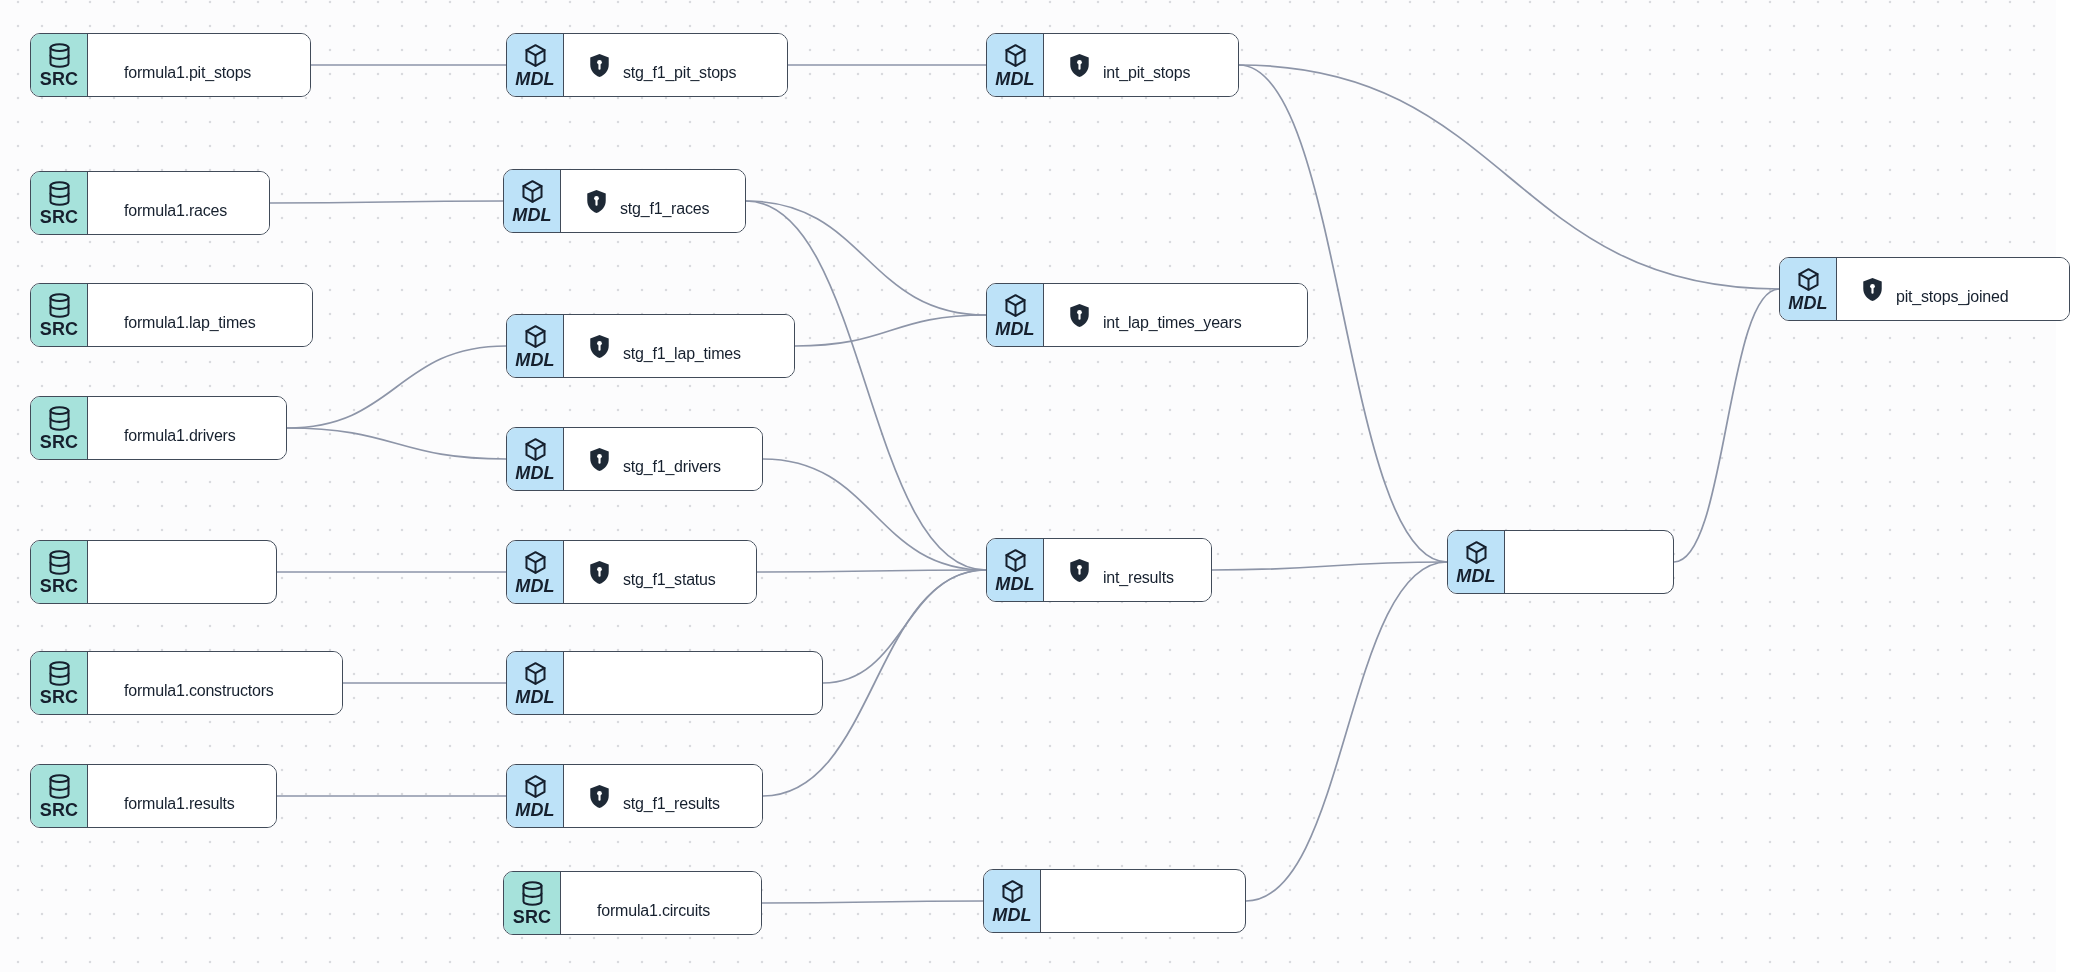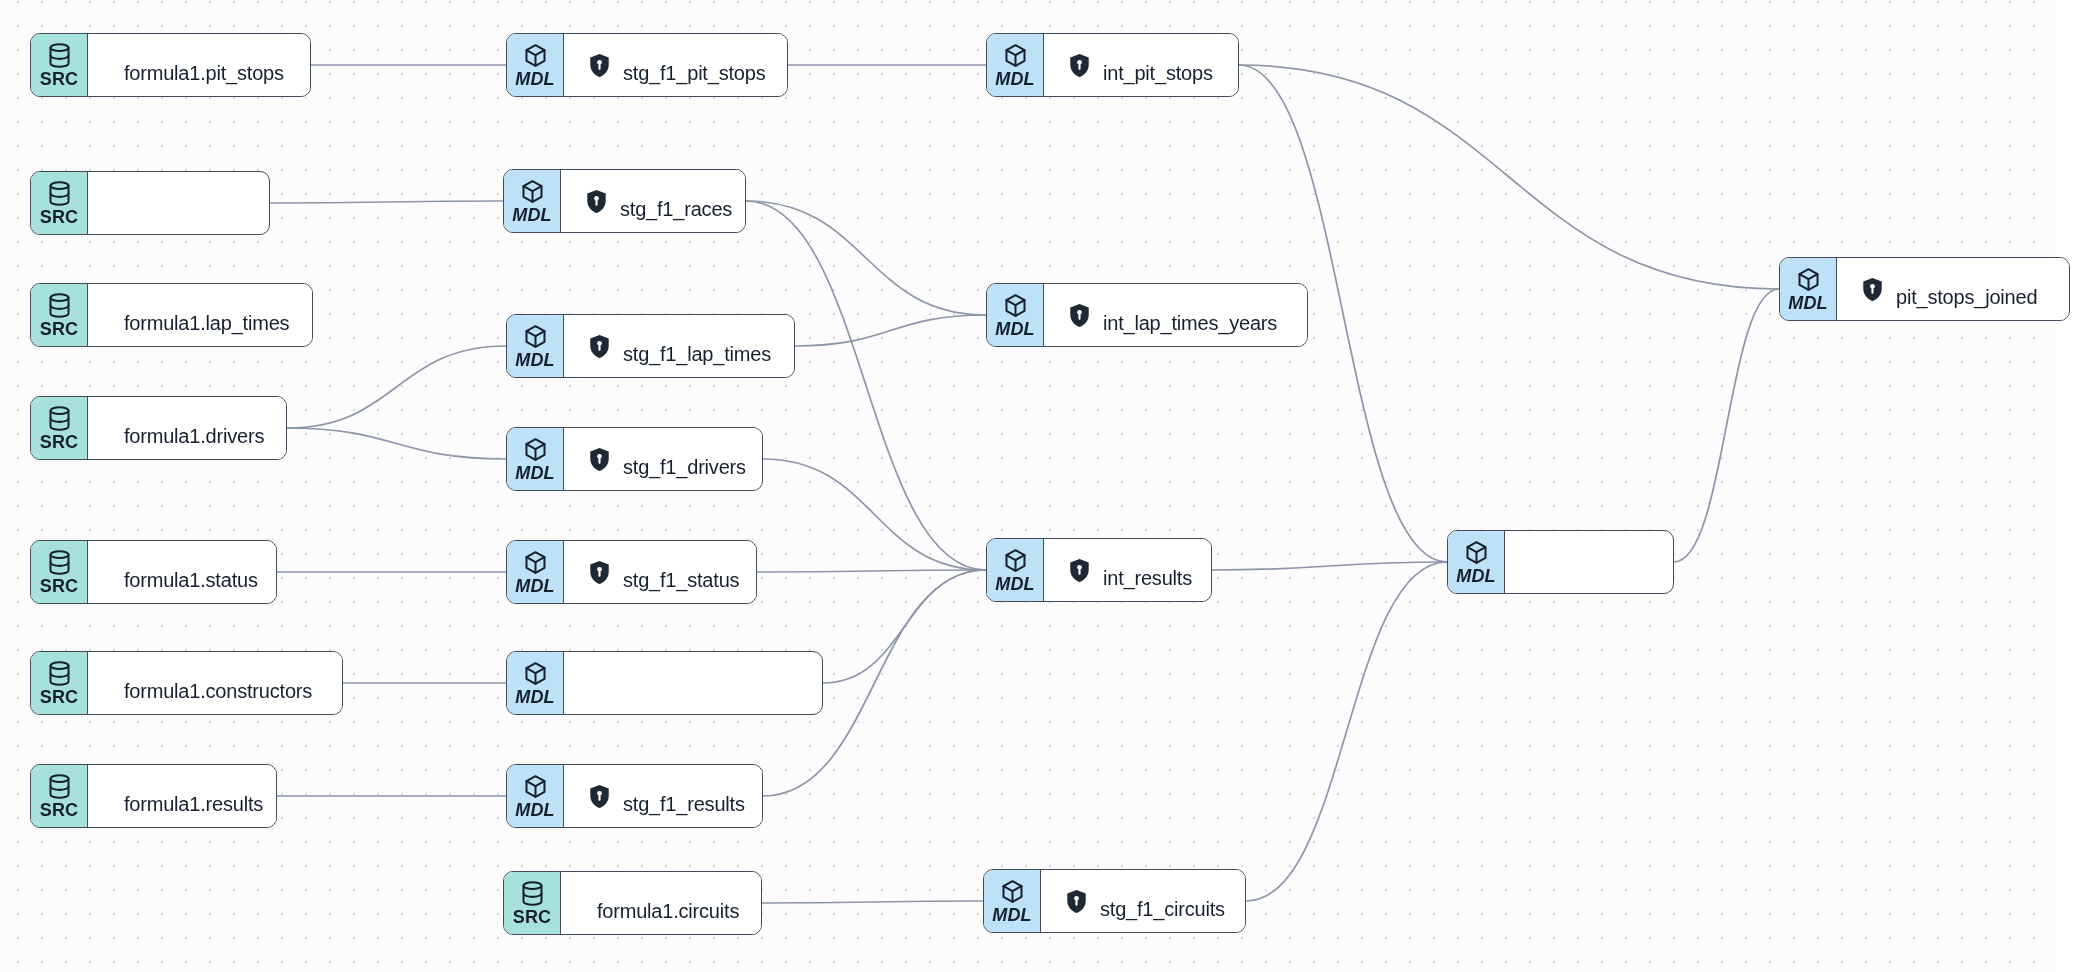"formula1.pit_stops" .node-label { font-size: 20px -> 16px }
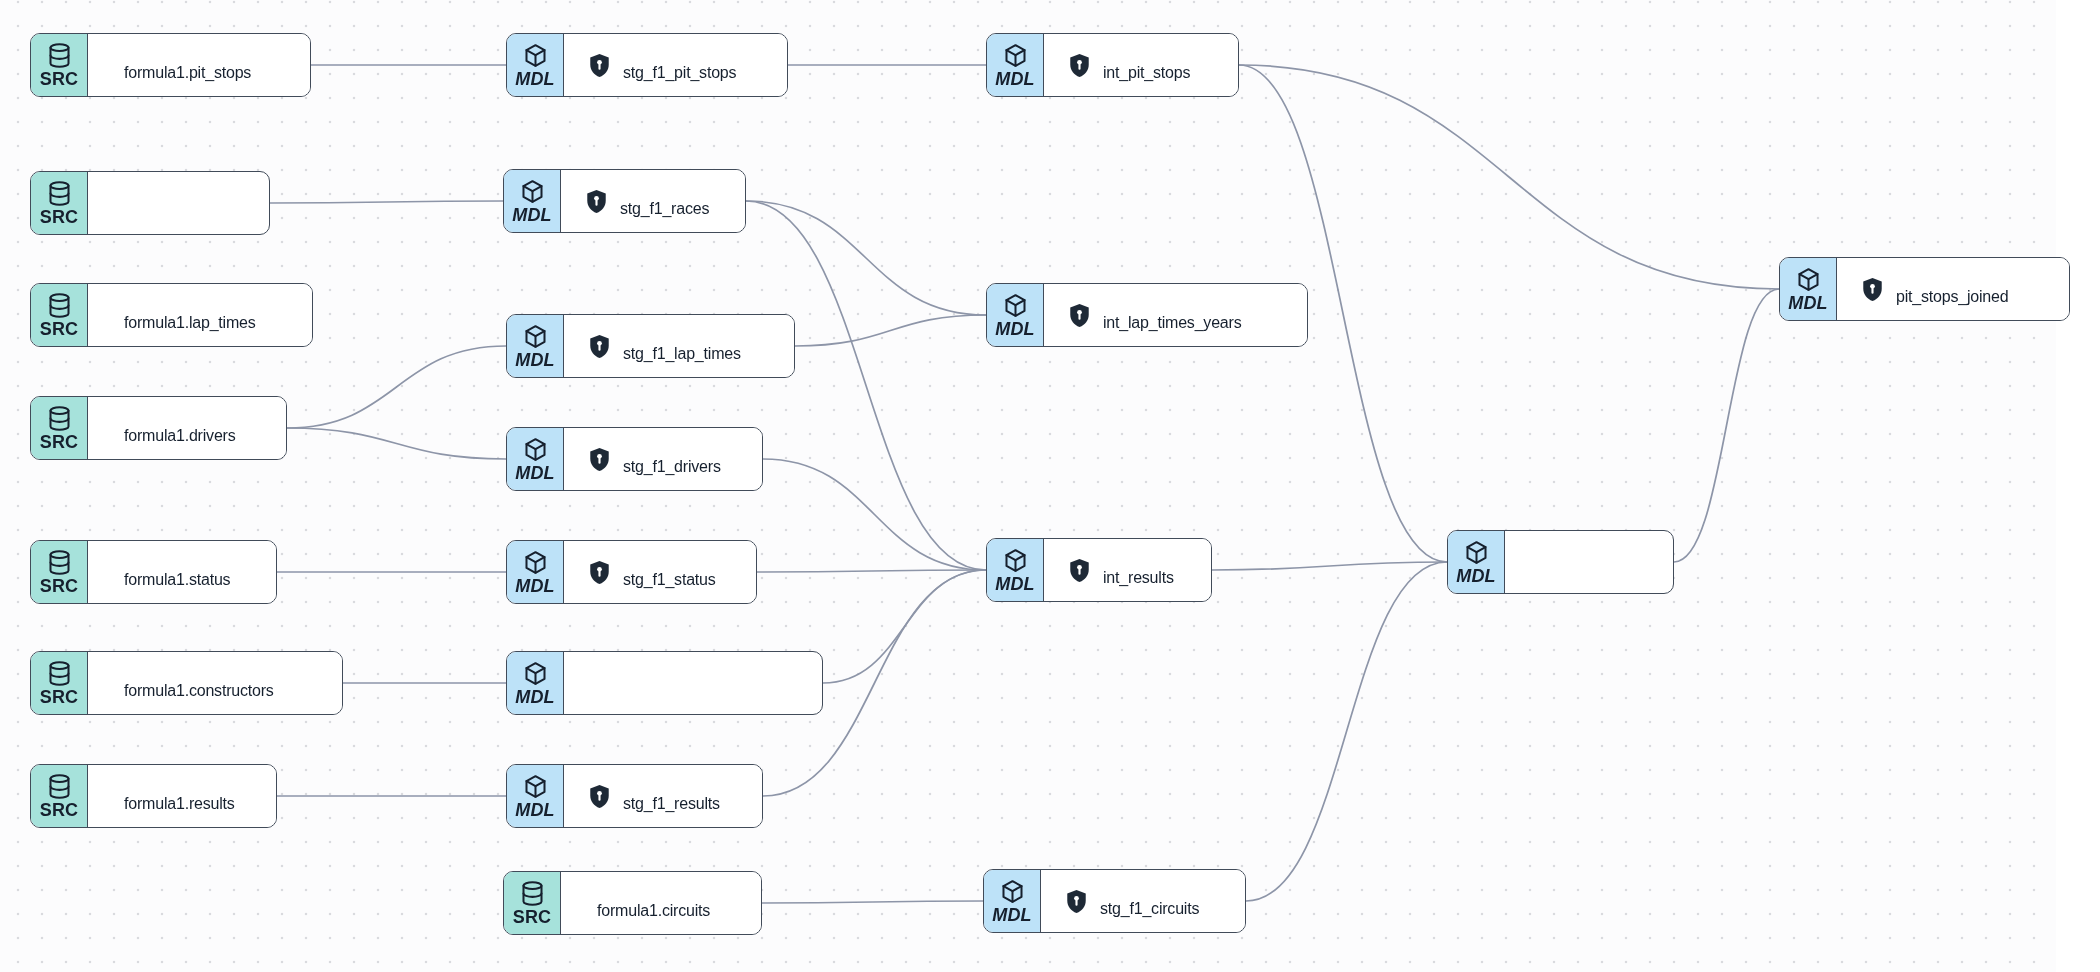"formula1.races" div.node-body { html: none -> <div> <span>formula1.races</span> </div> }
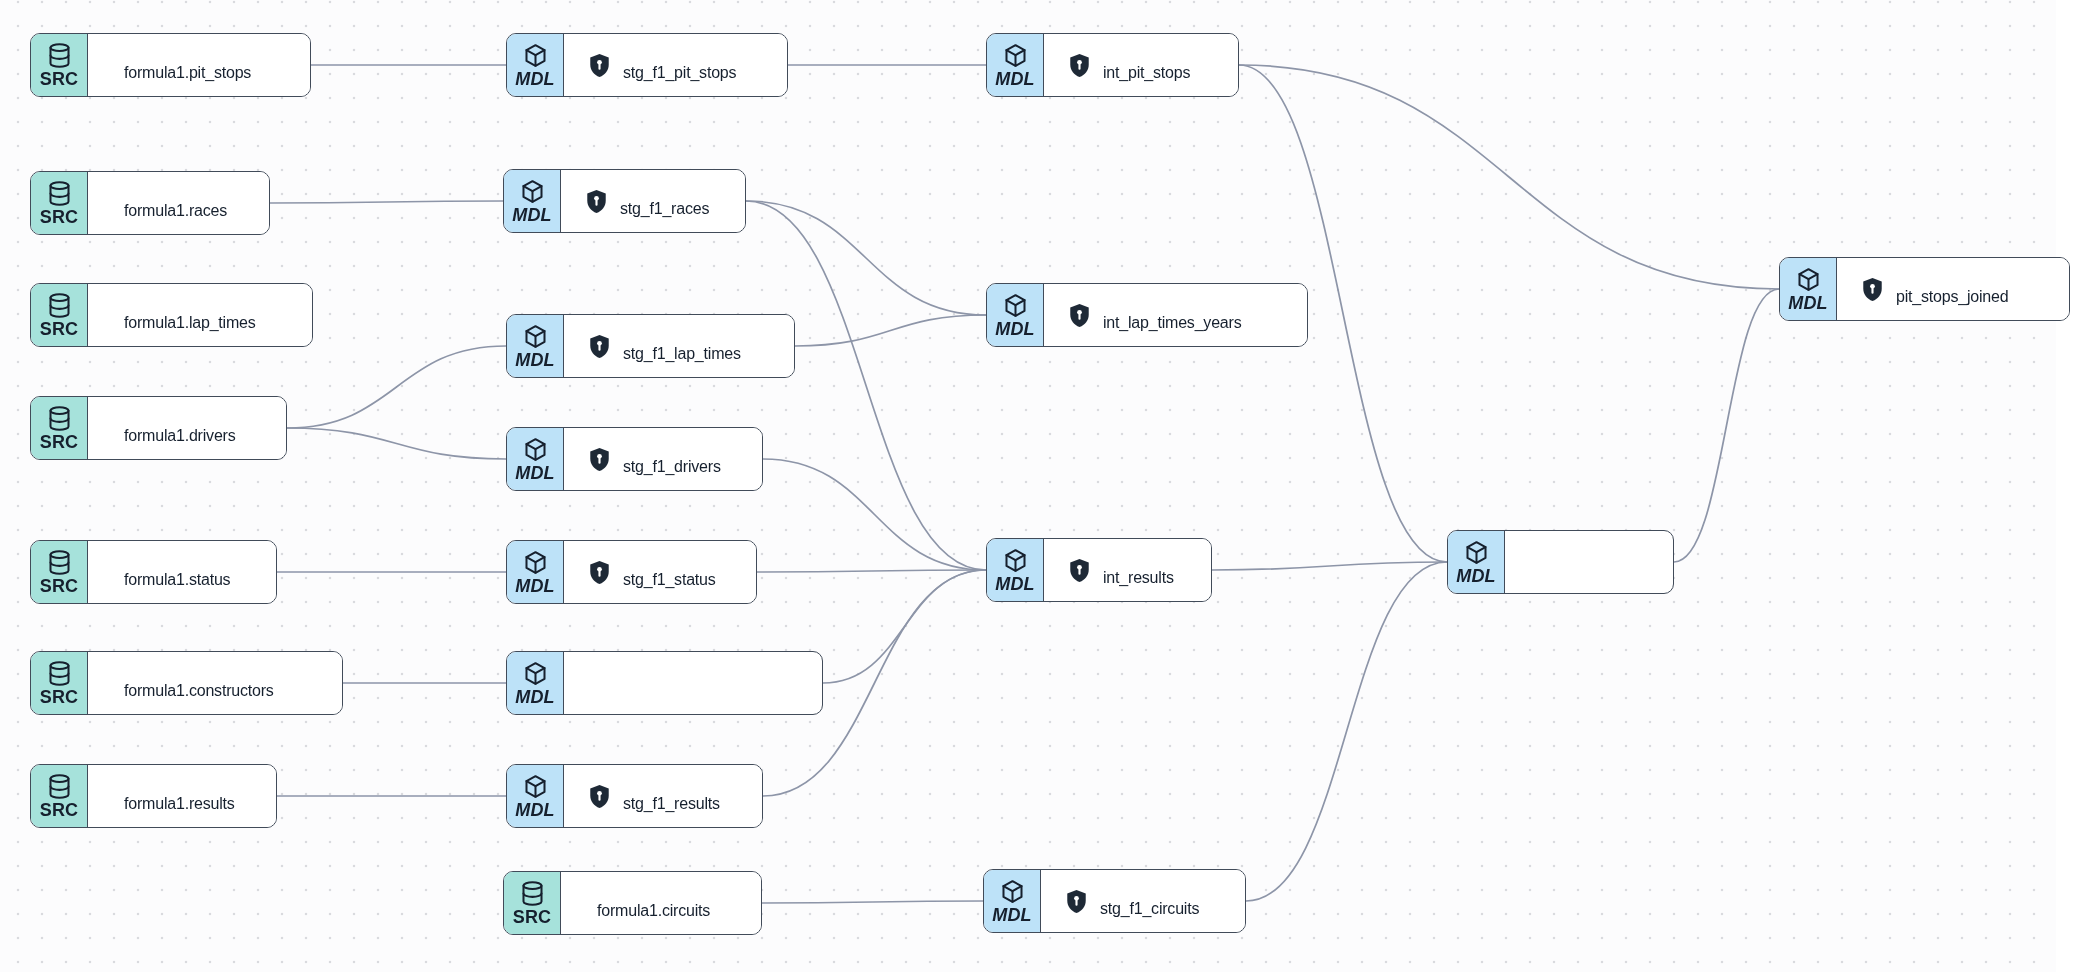"formula1.status" div.node-body { html: <div> <span>formula1.status</span> </div> -> none }
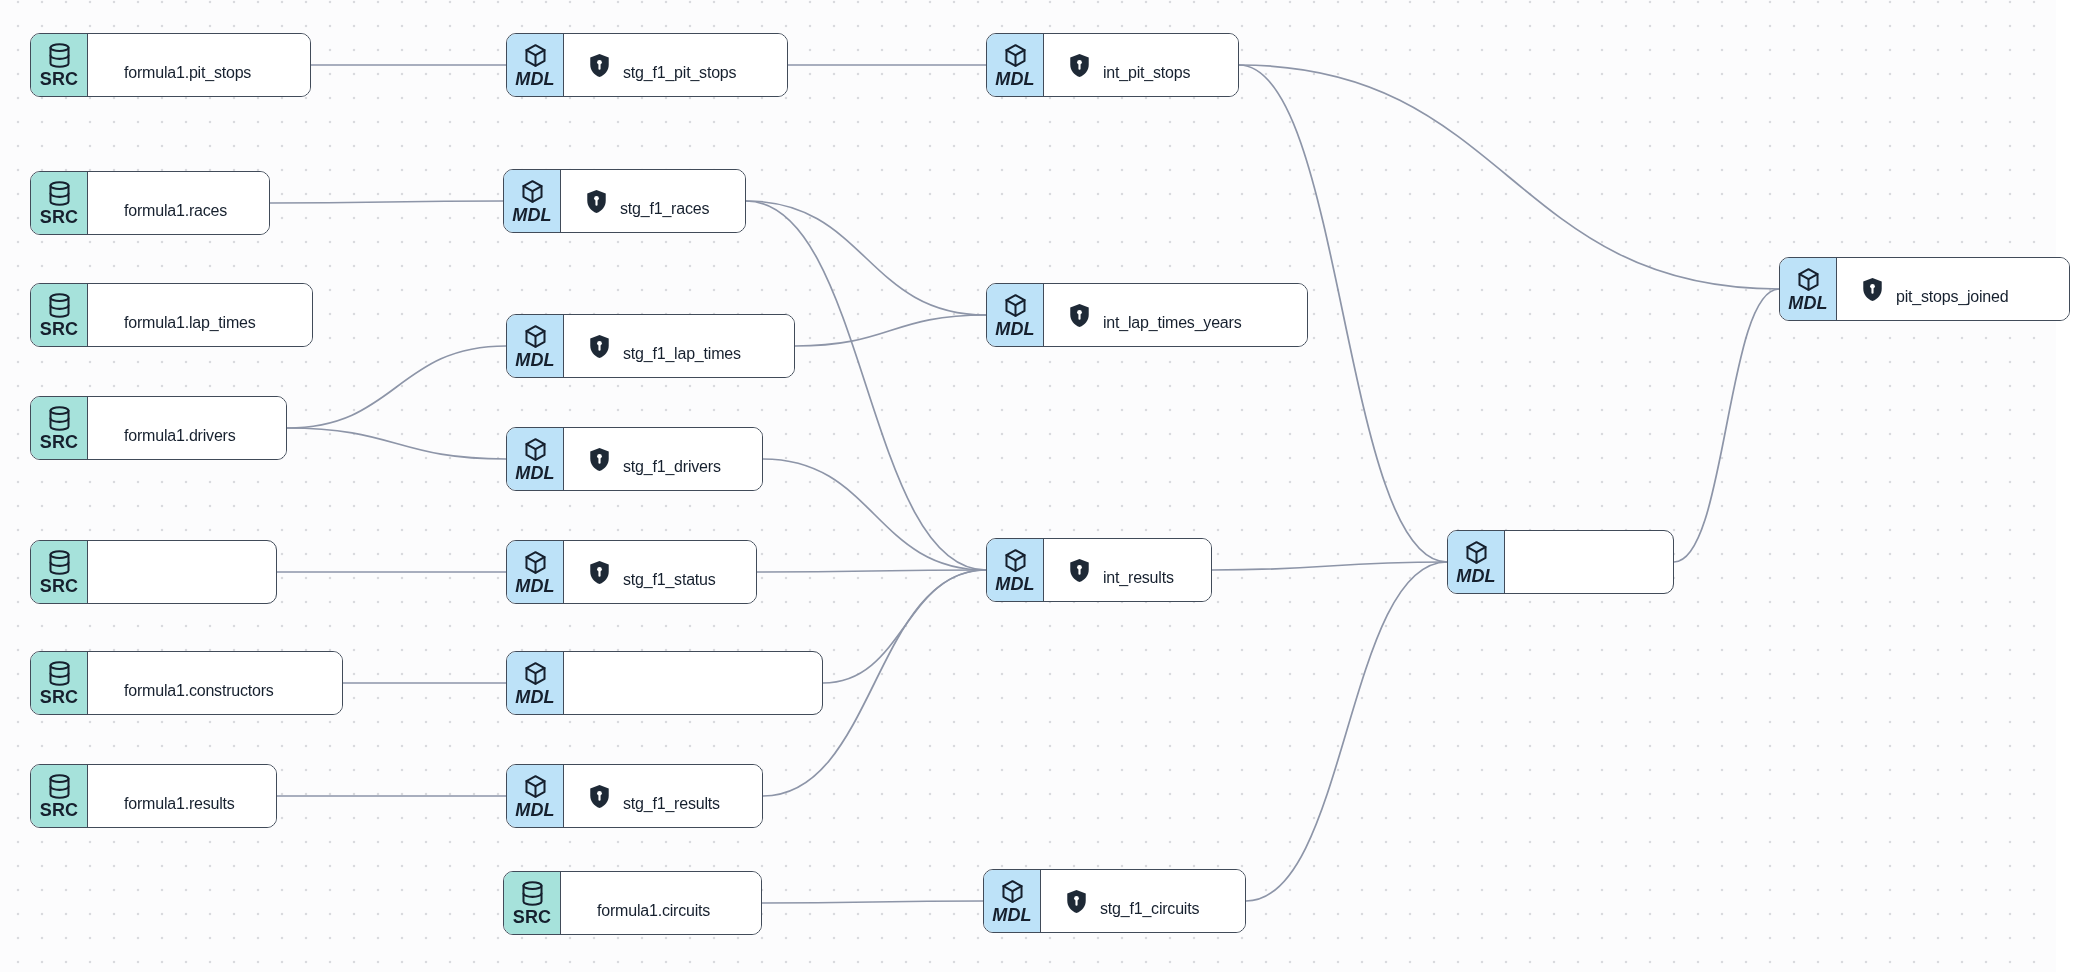"stg_f1_circuits" div.node-body { html: <div> <svg> <path></path> <circle></circle> <rect></rect> </svg> <span>stg_f1_circuits</span> </div> -> none }
